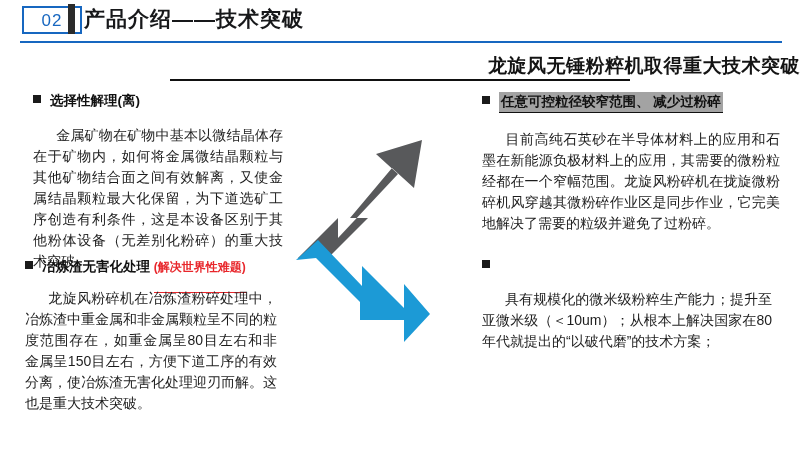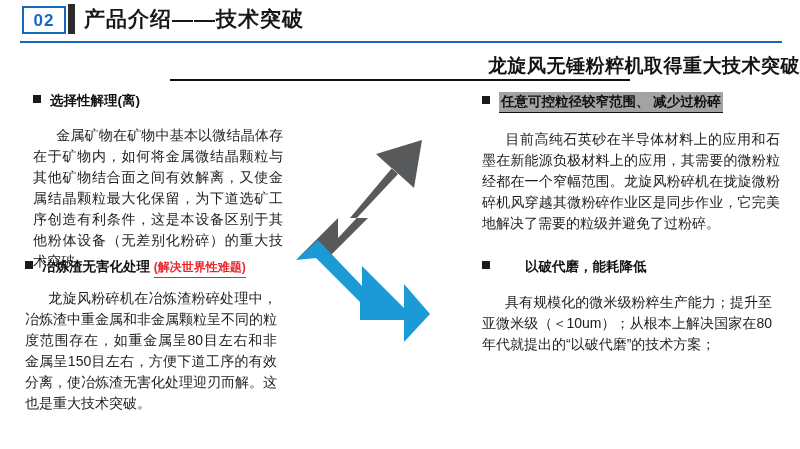"02" .hdr-num-box { font-weight: bold -> normal; width: 44px -> 60px }
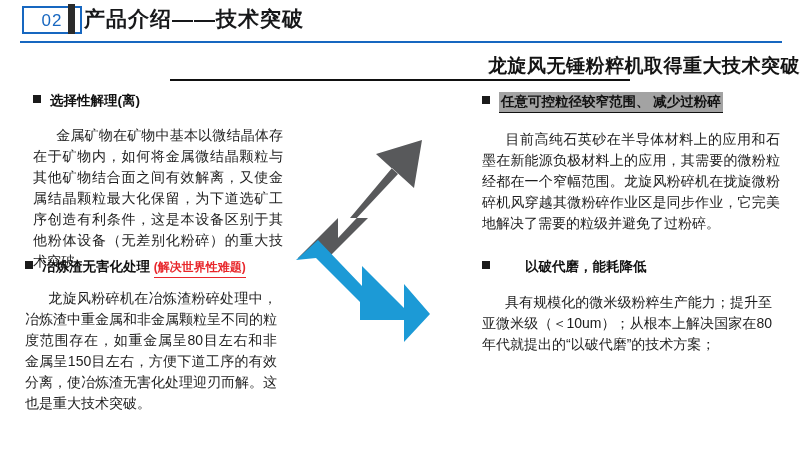"(解决世界性难题)" .blk-head .sub-red { padding-bottom: 3px -> 18px }
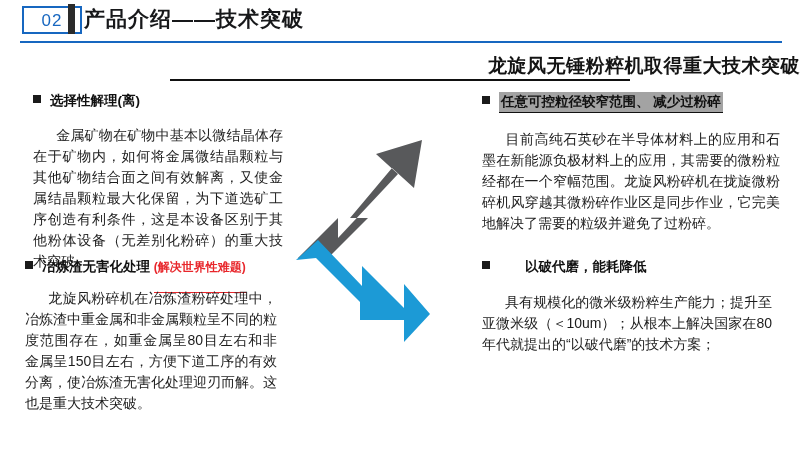"以破代磨，能耗降低" span { html: <span>以破代磨，能耗降低</span> -> none }
